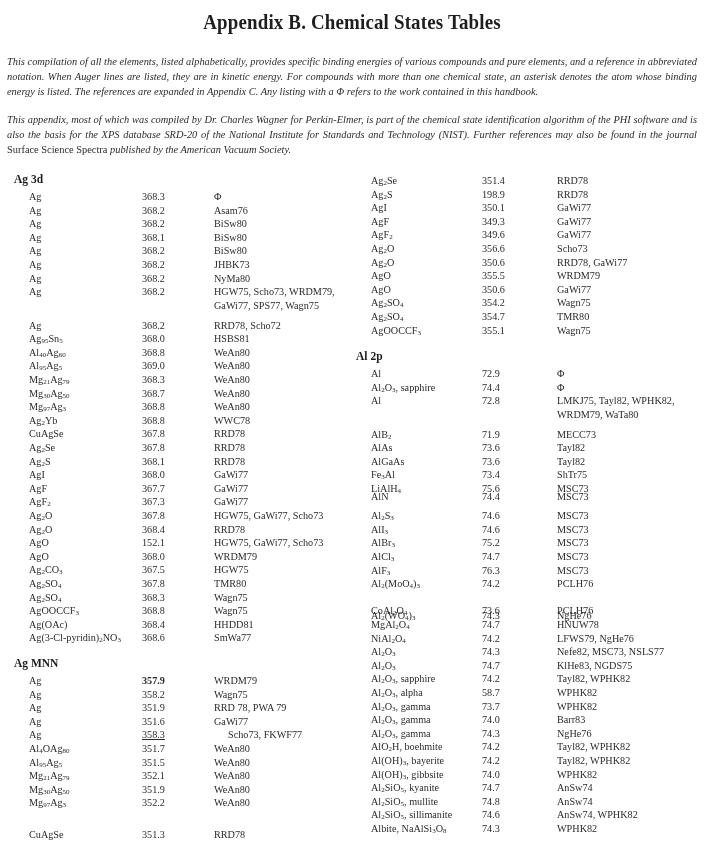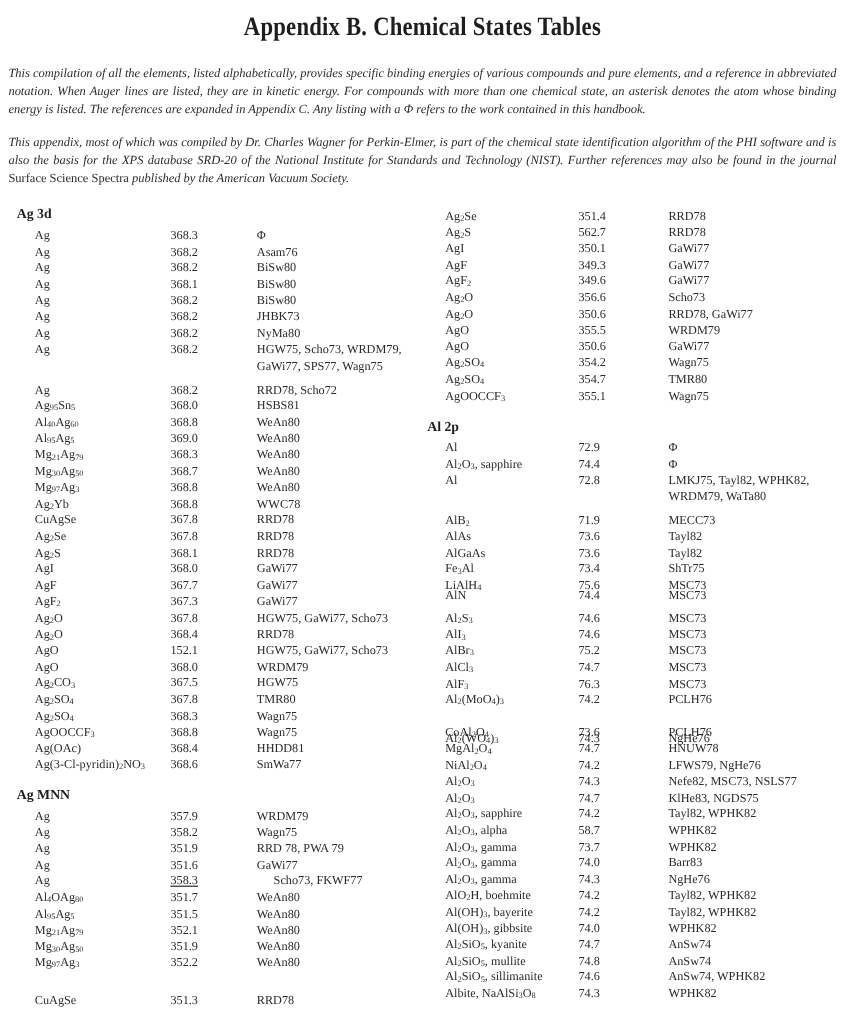"562.7" span.be { text: 562.7 -> 198.9 }
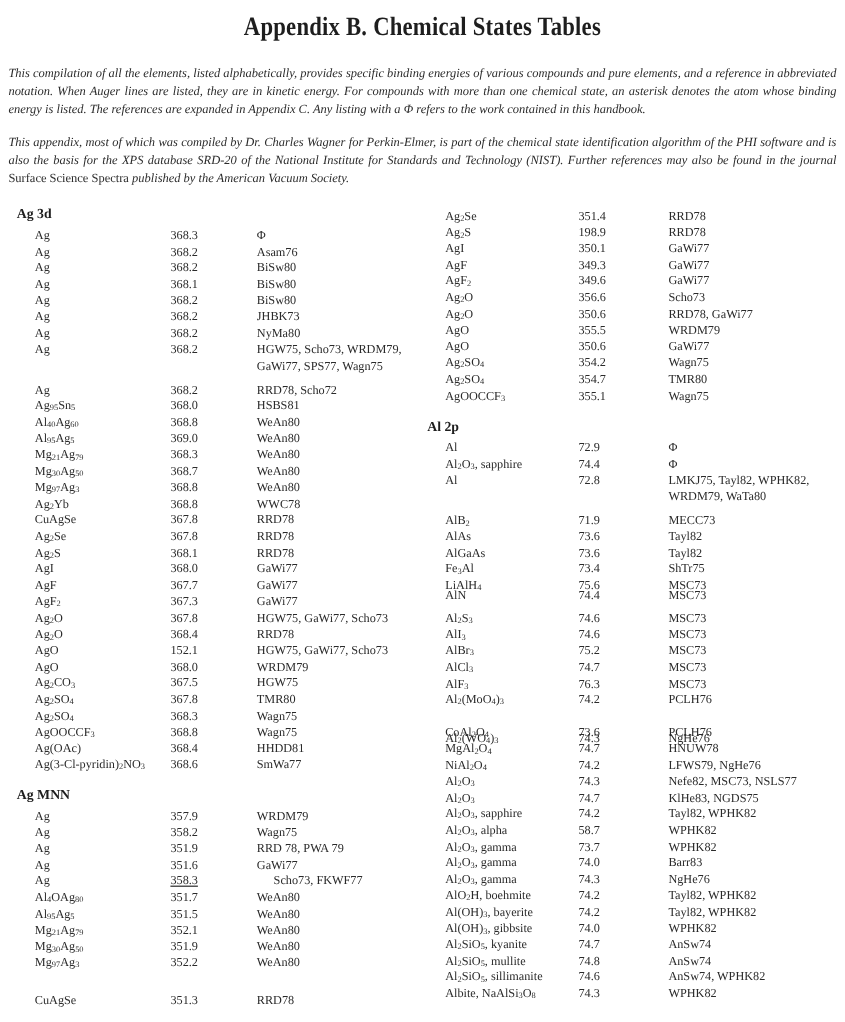"357.9" span.be { font-weight: none -> bold }
